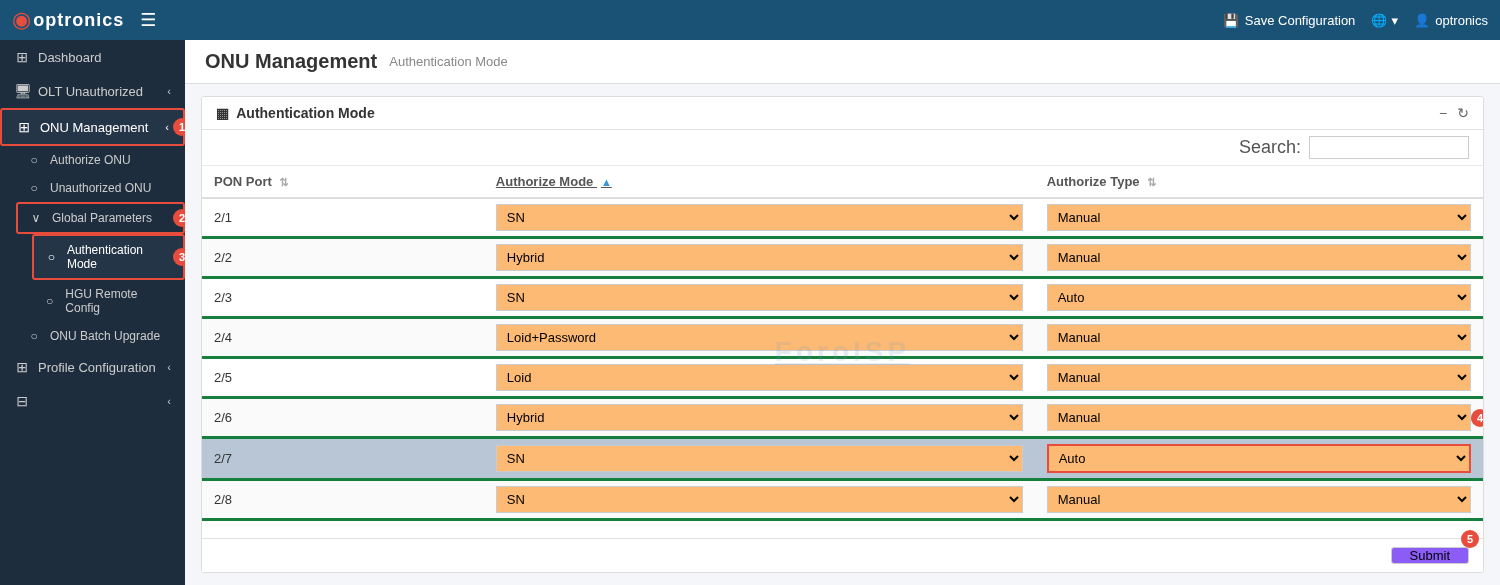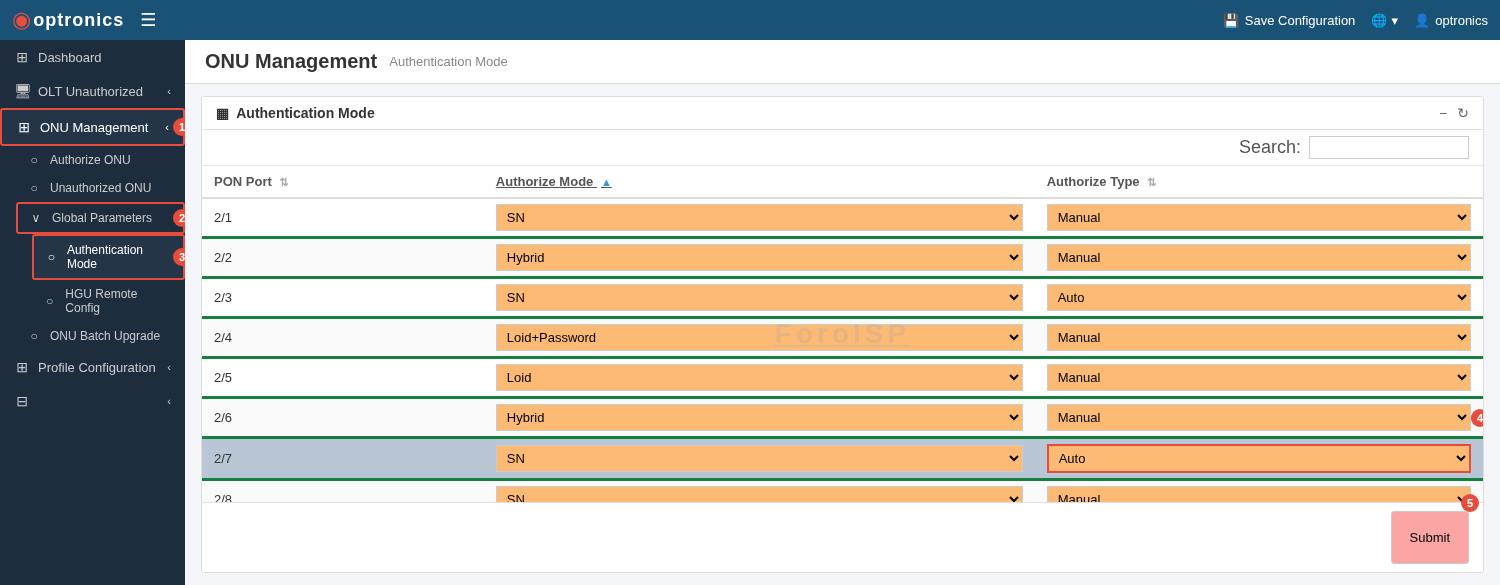"Submit" .submit-btn { background: #fca5a5 -> #8b5cf6; padding: 18px 18px -> 0 18px }
